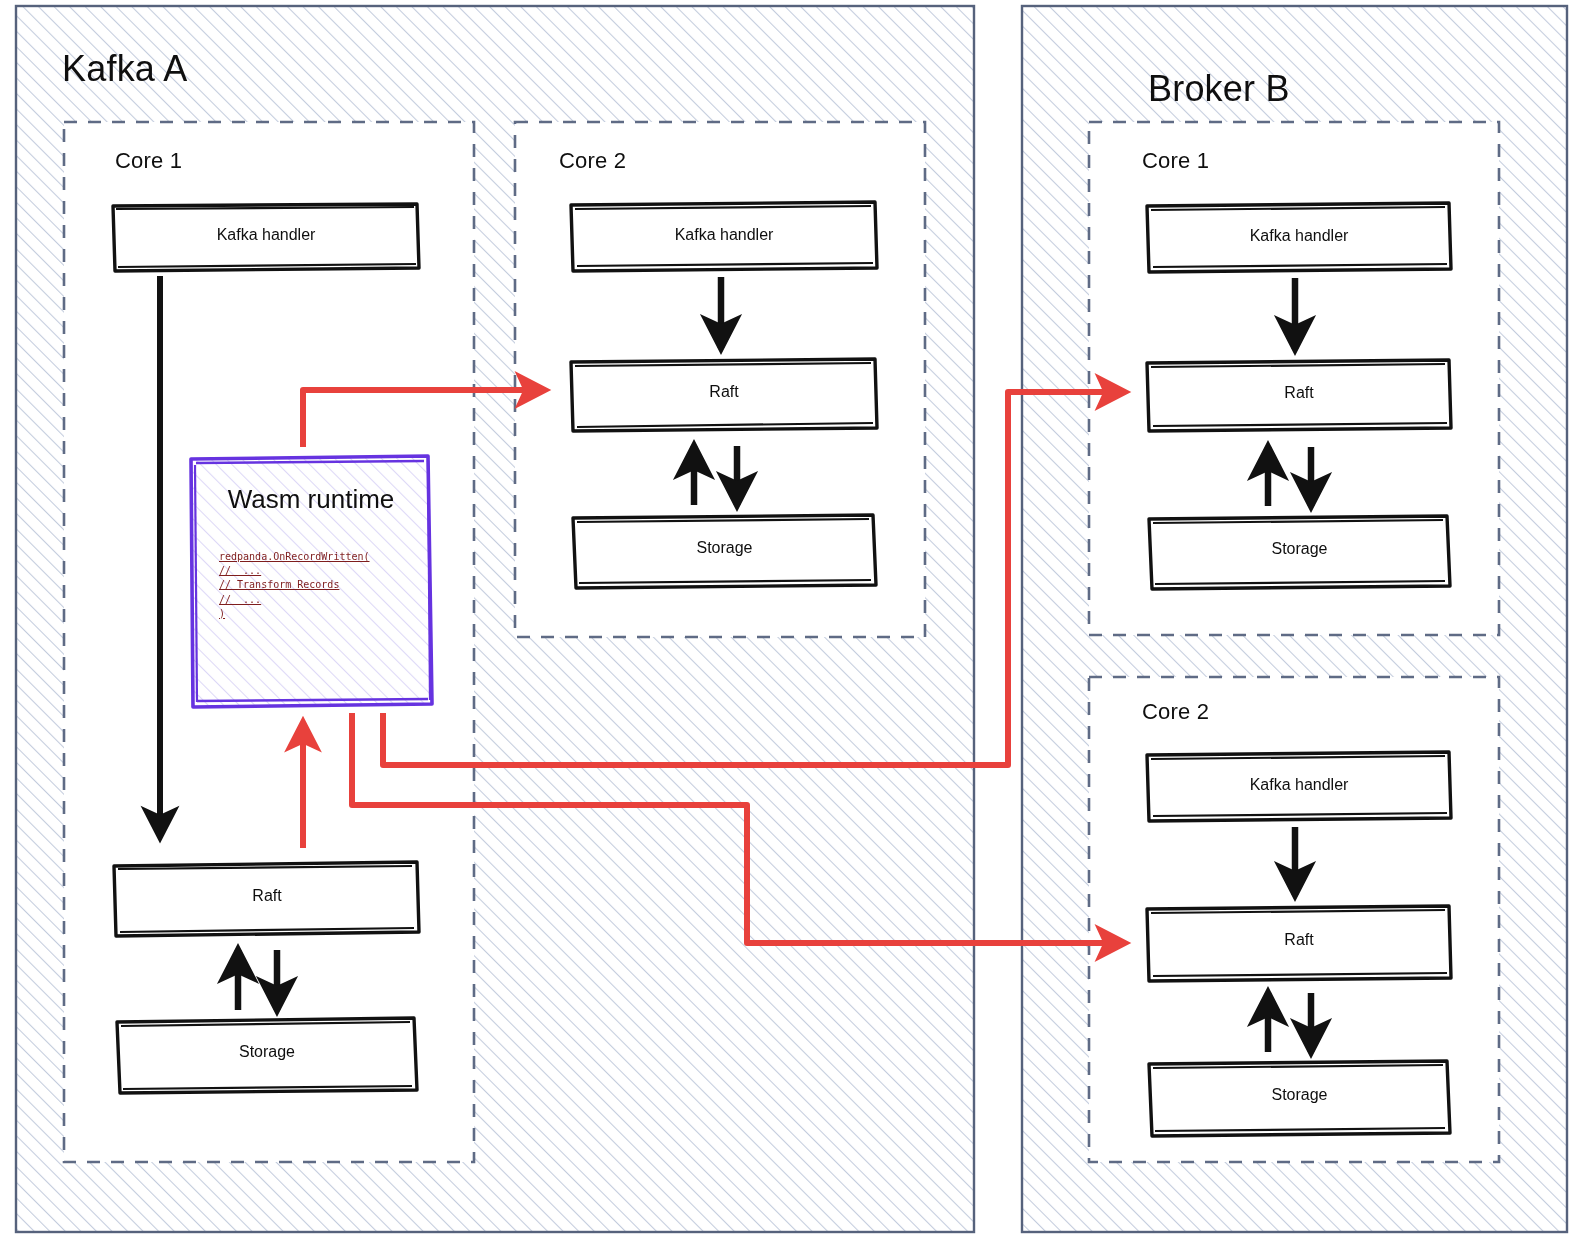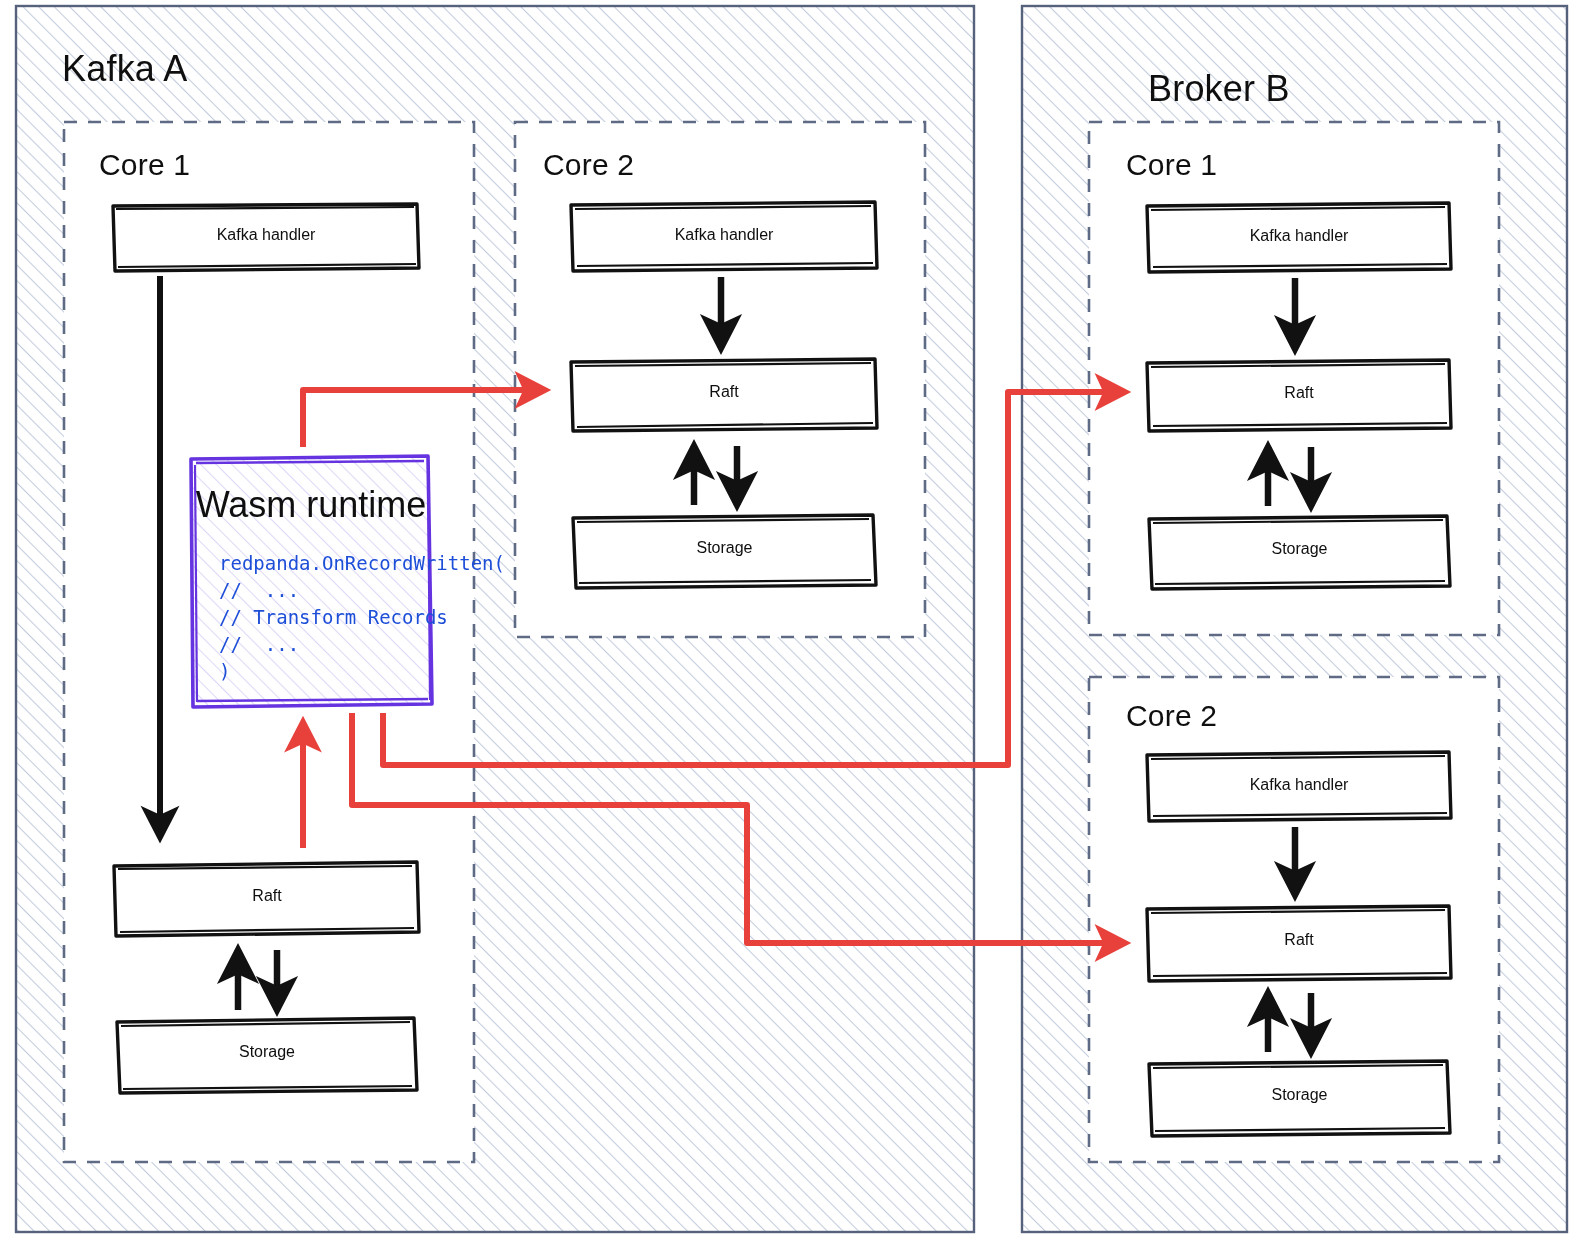"Core 1" .core-title { font-size: 30px -> 22px; margin-left: none -> 16px }
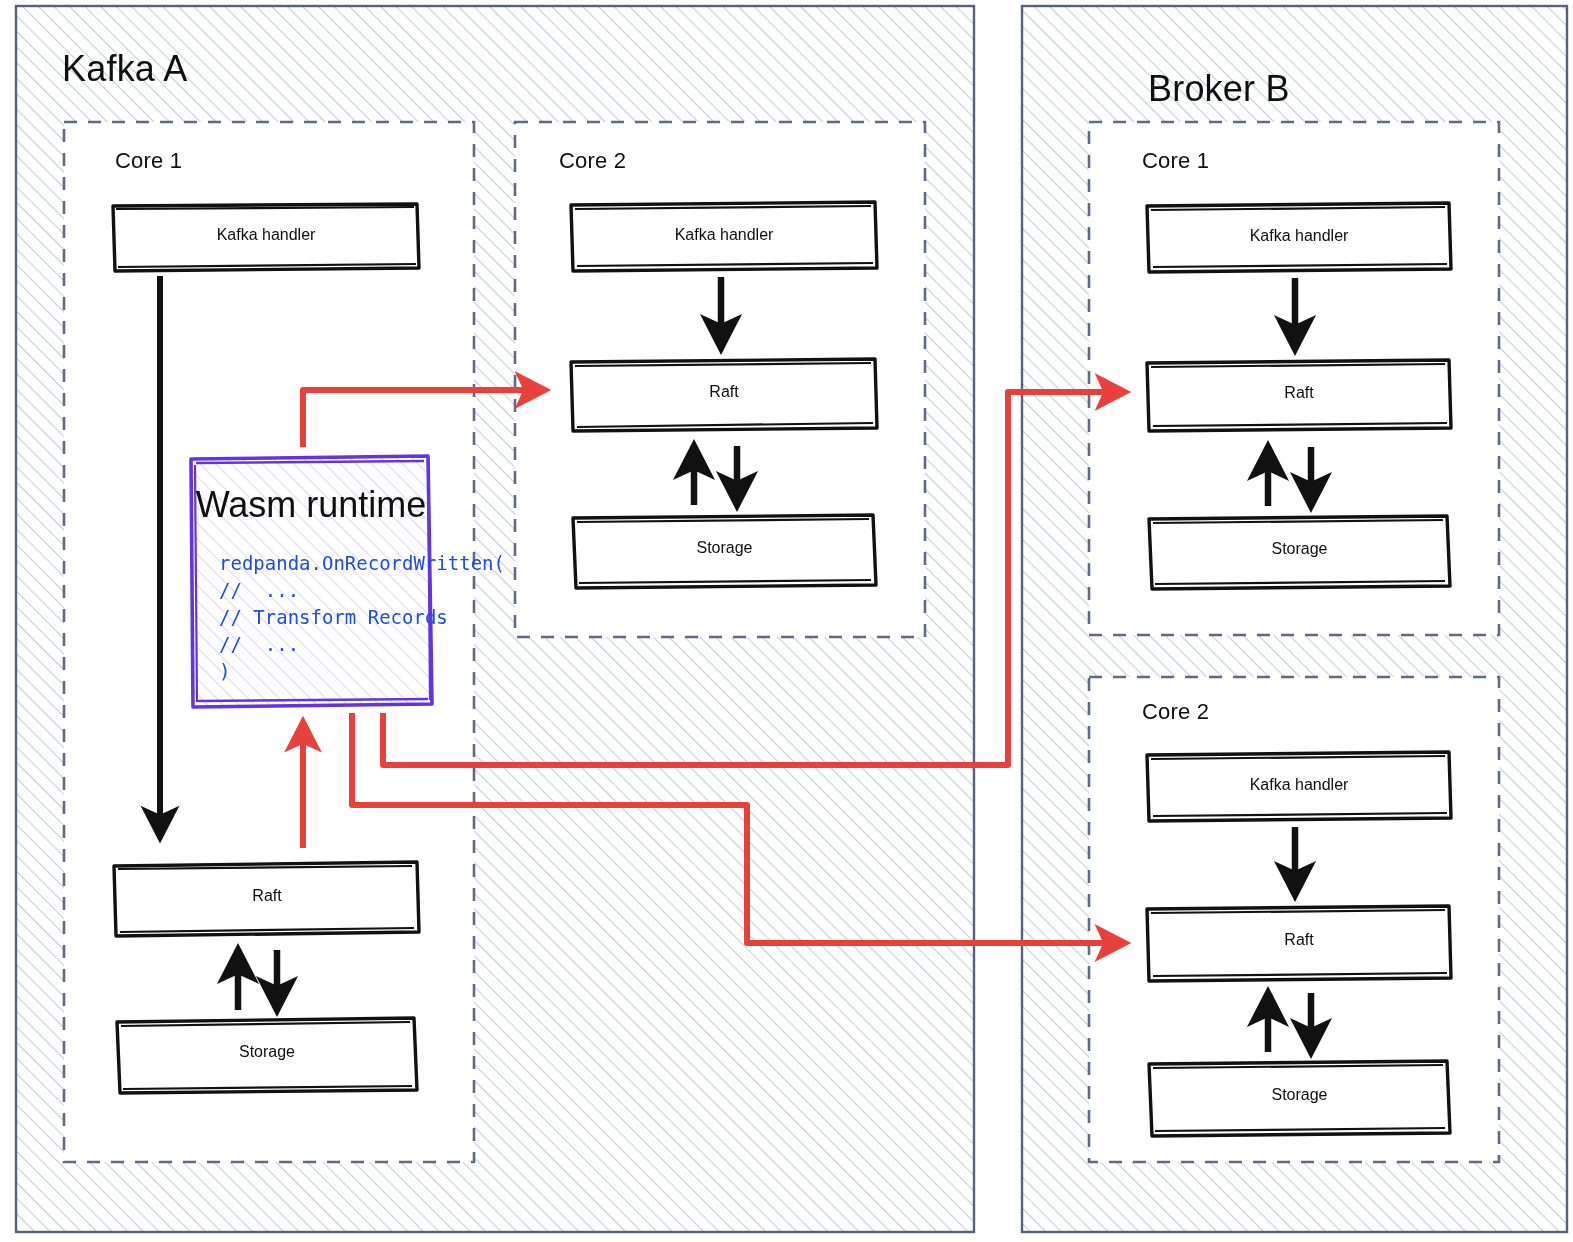"Wasm runtime" .wasm-title { font-size: 36px -> 26px }
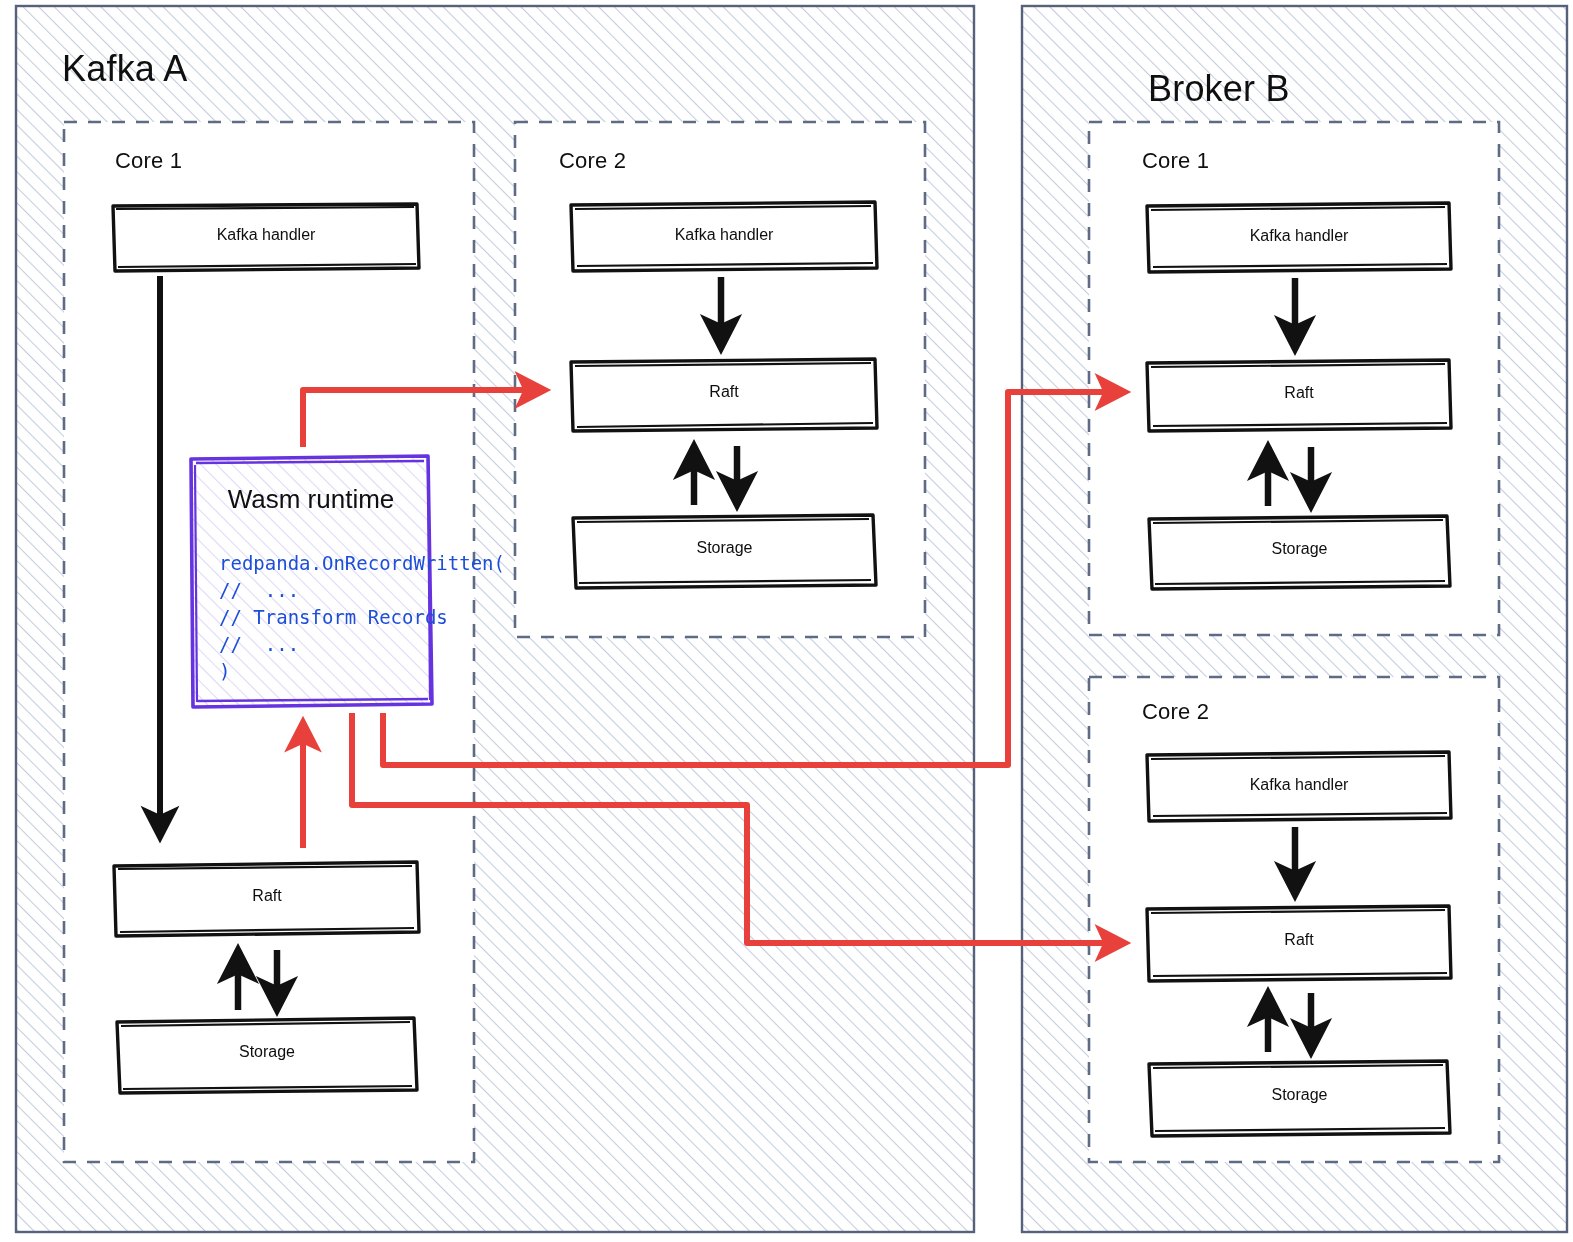"redpanda.OnRecordWritten(" .code { color: #1d4ed8 -> #7f1d1d; font-size: 19px -> 10px; text-decoration: none -> underline }
